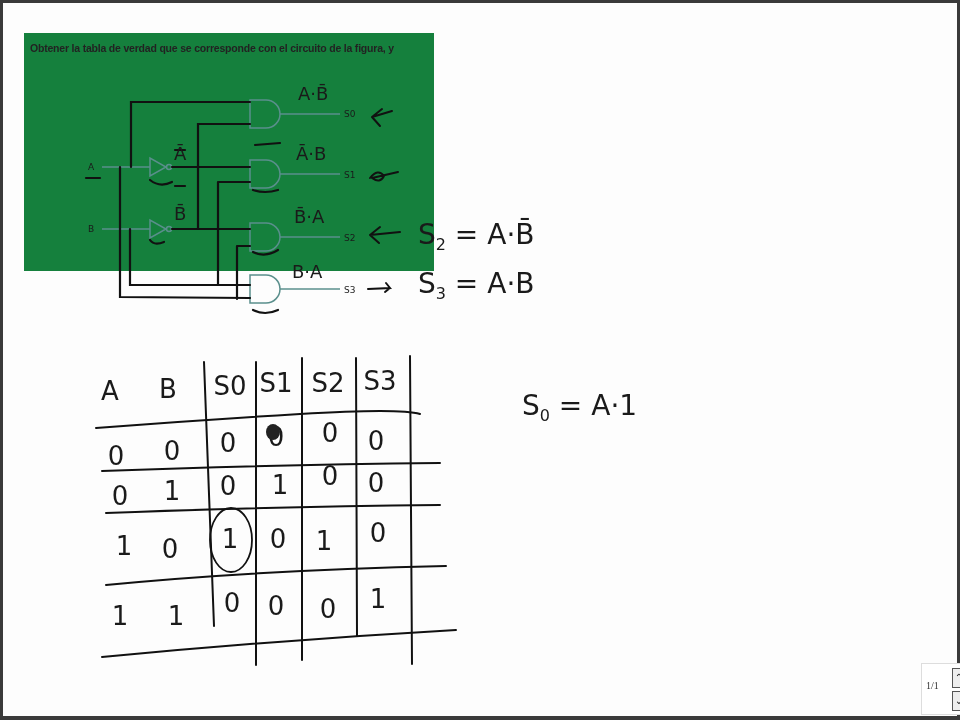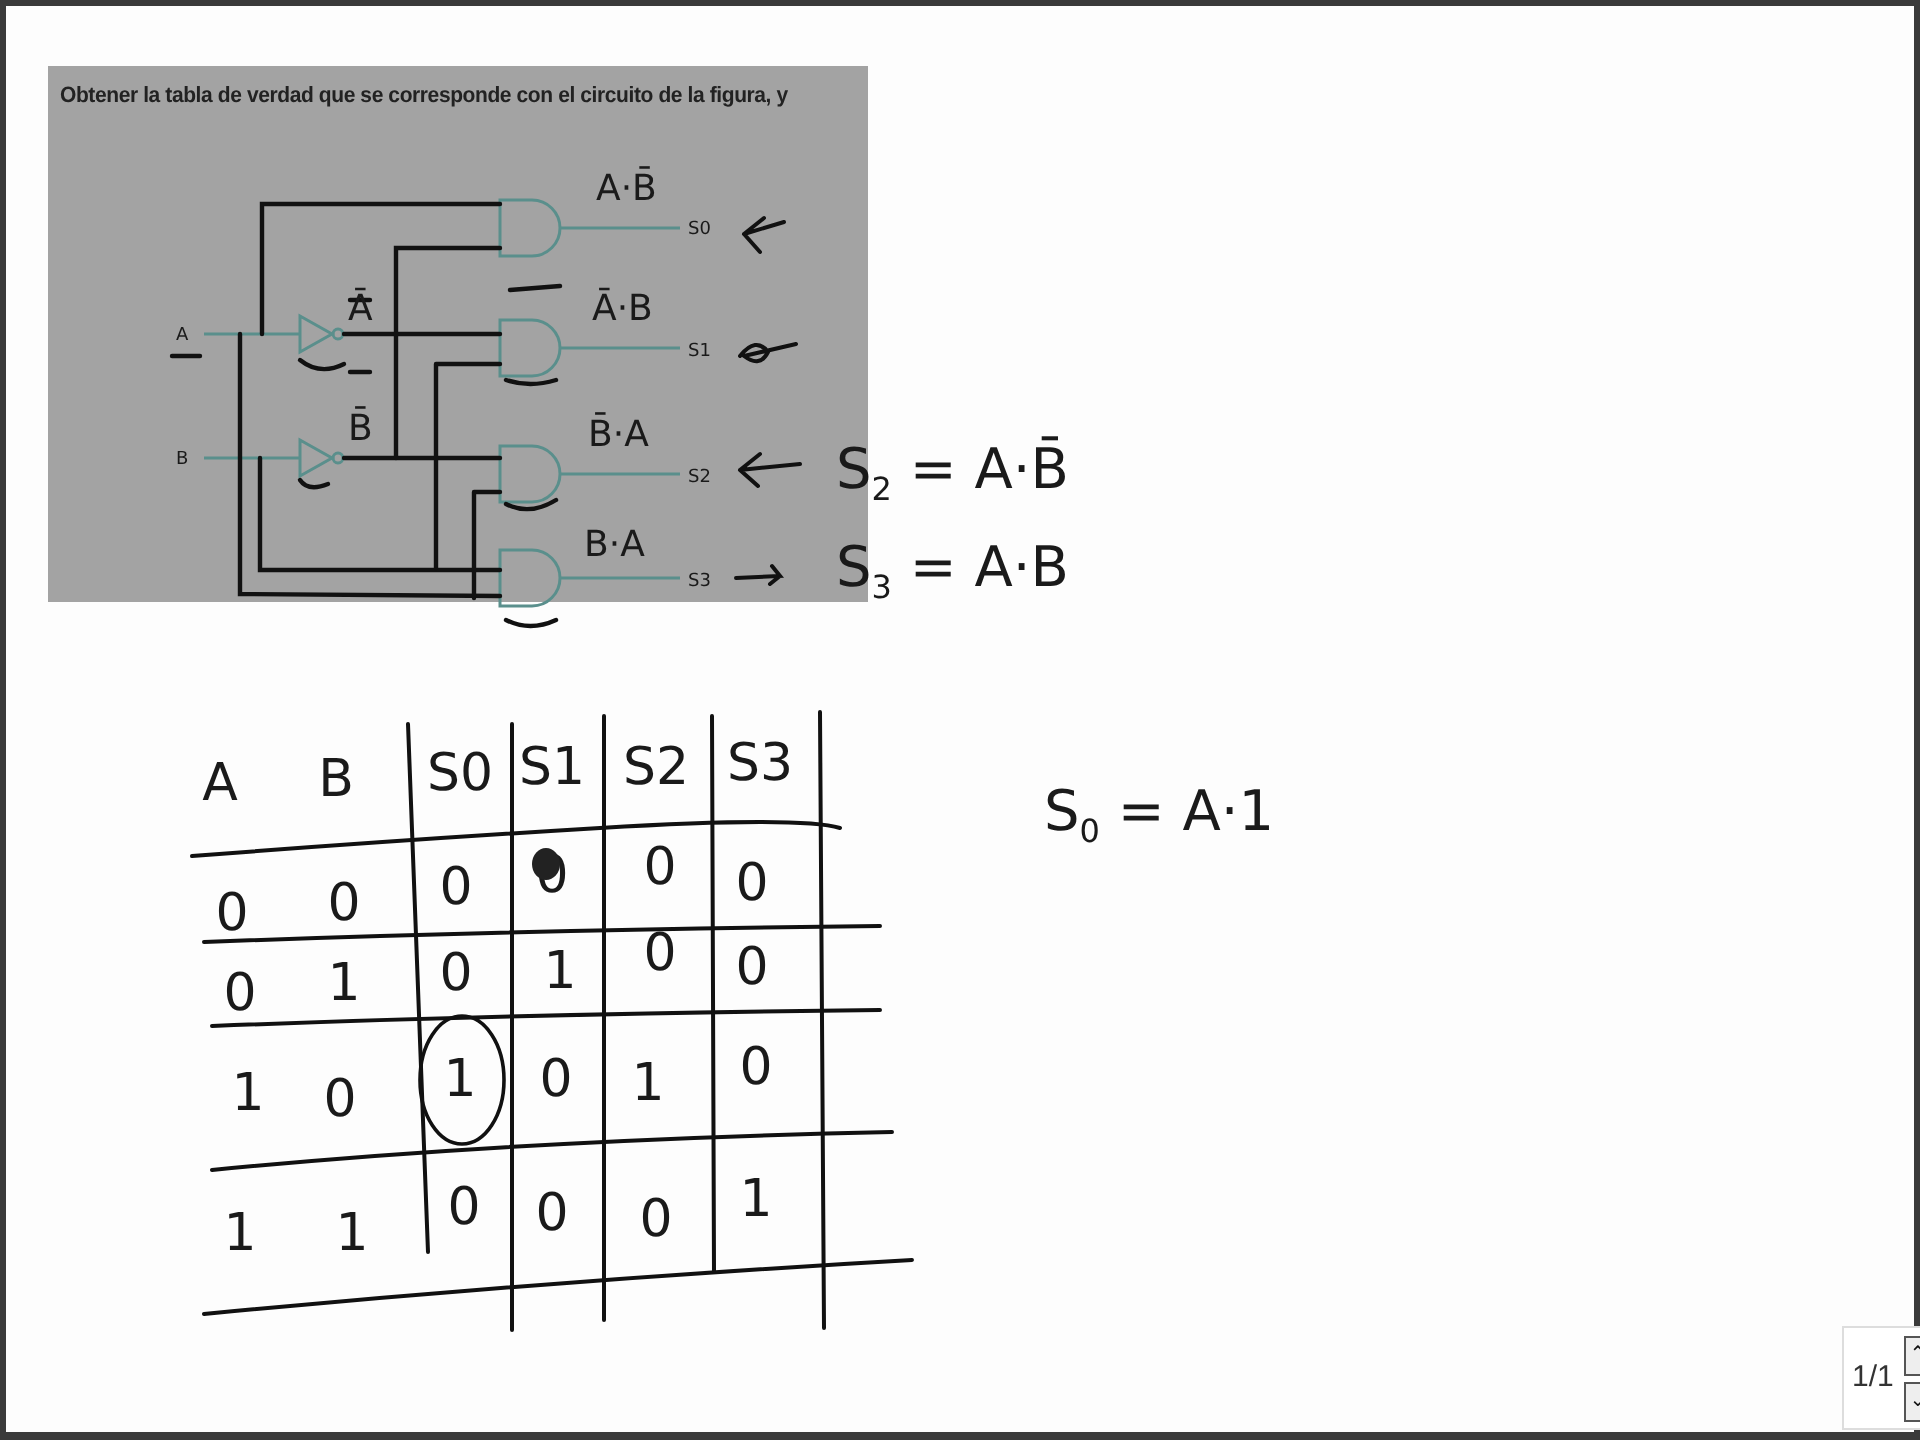"Obtener la tabla de verdad" .problem { background: #a3a3a3 -> #15803d; height: 268px -> 238px }
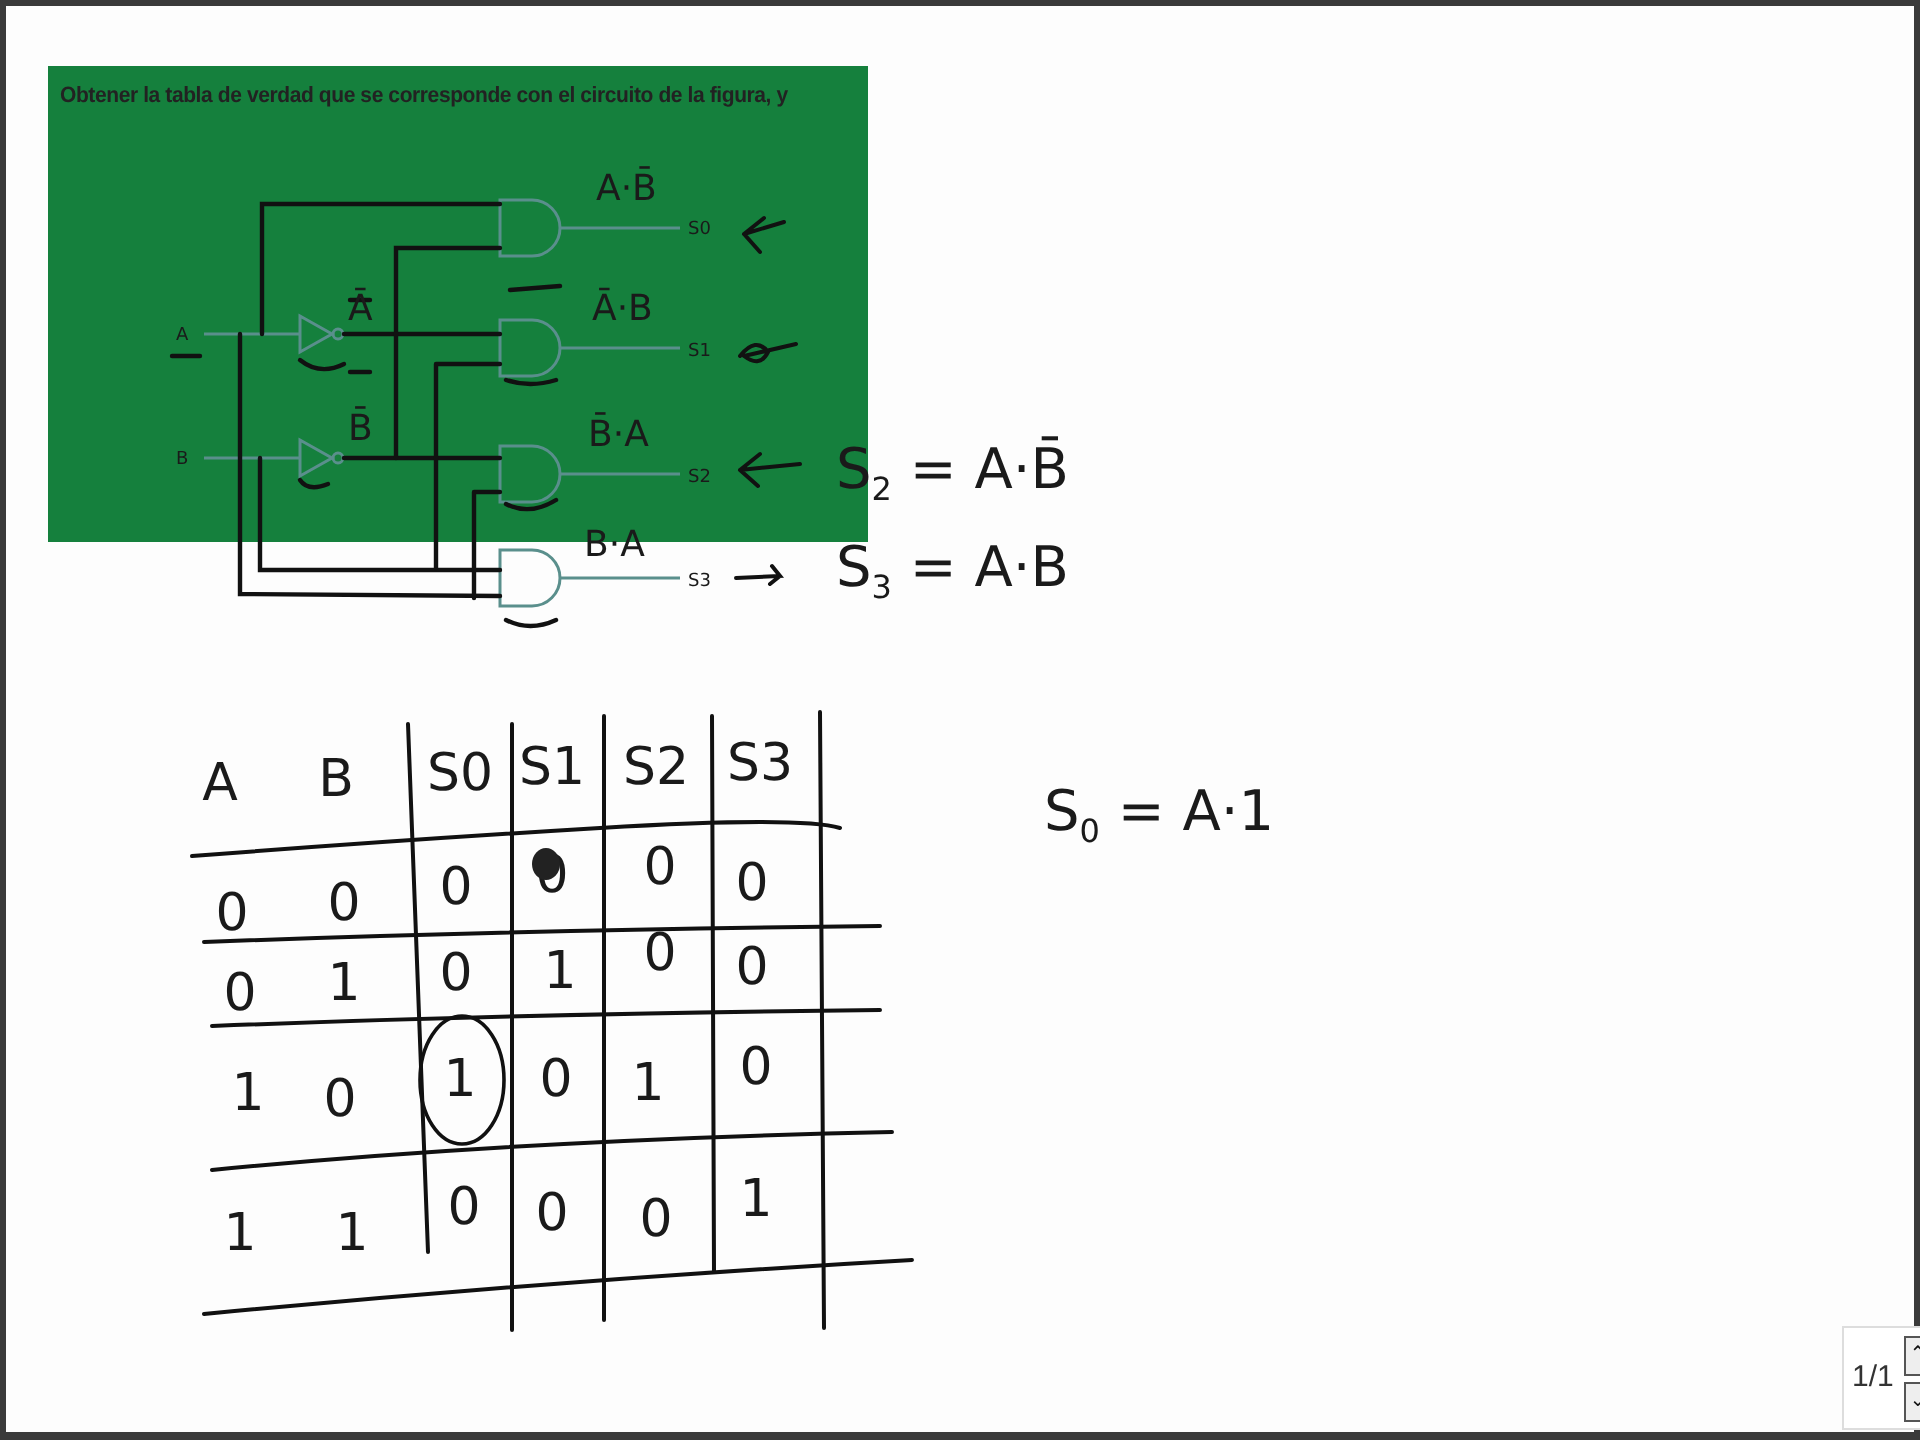"1/1" .pager-count { font-family: none -> Liberation Serif, serif; font-size: 15px -> 10px }
